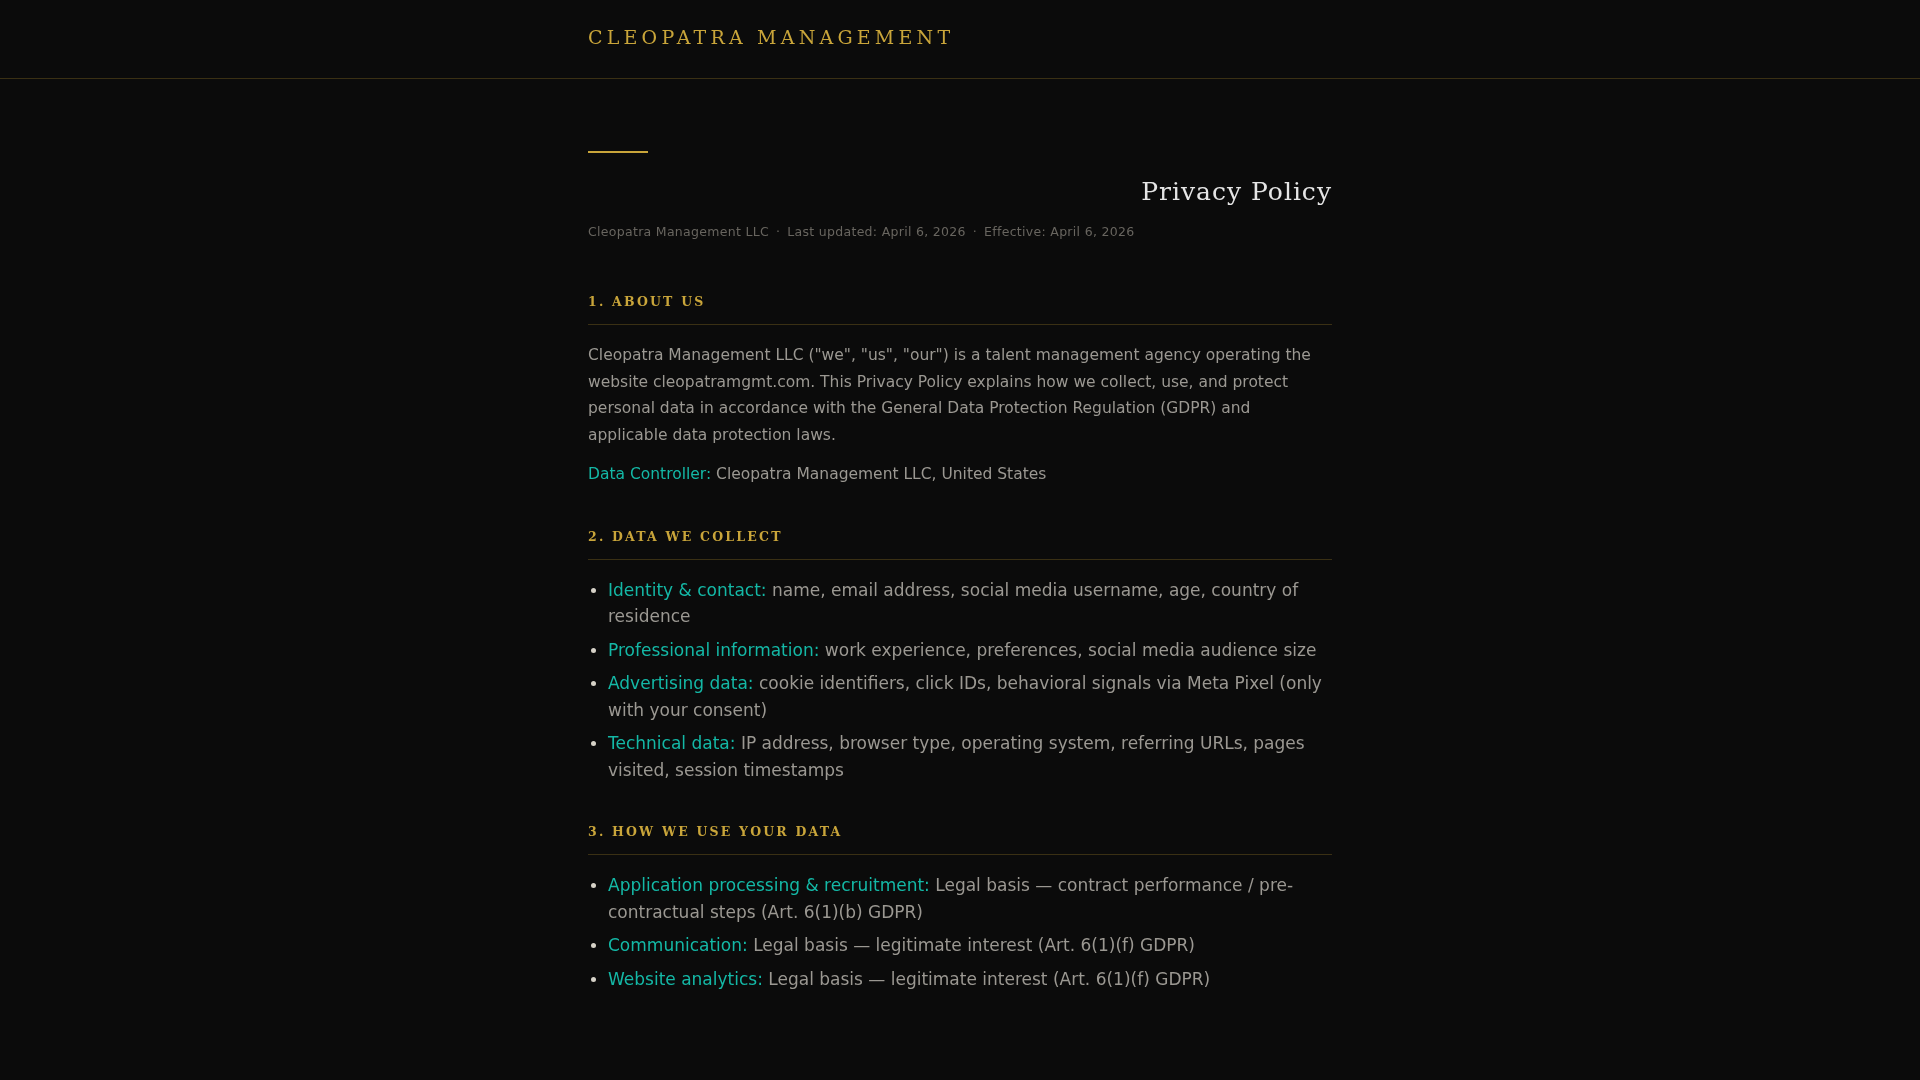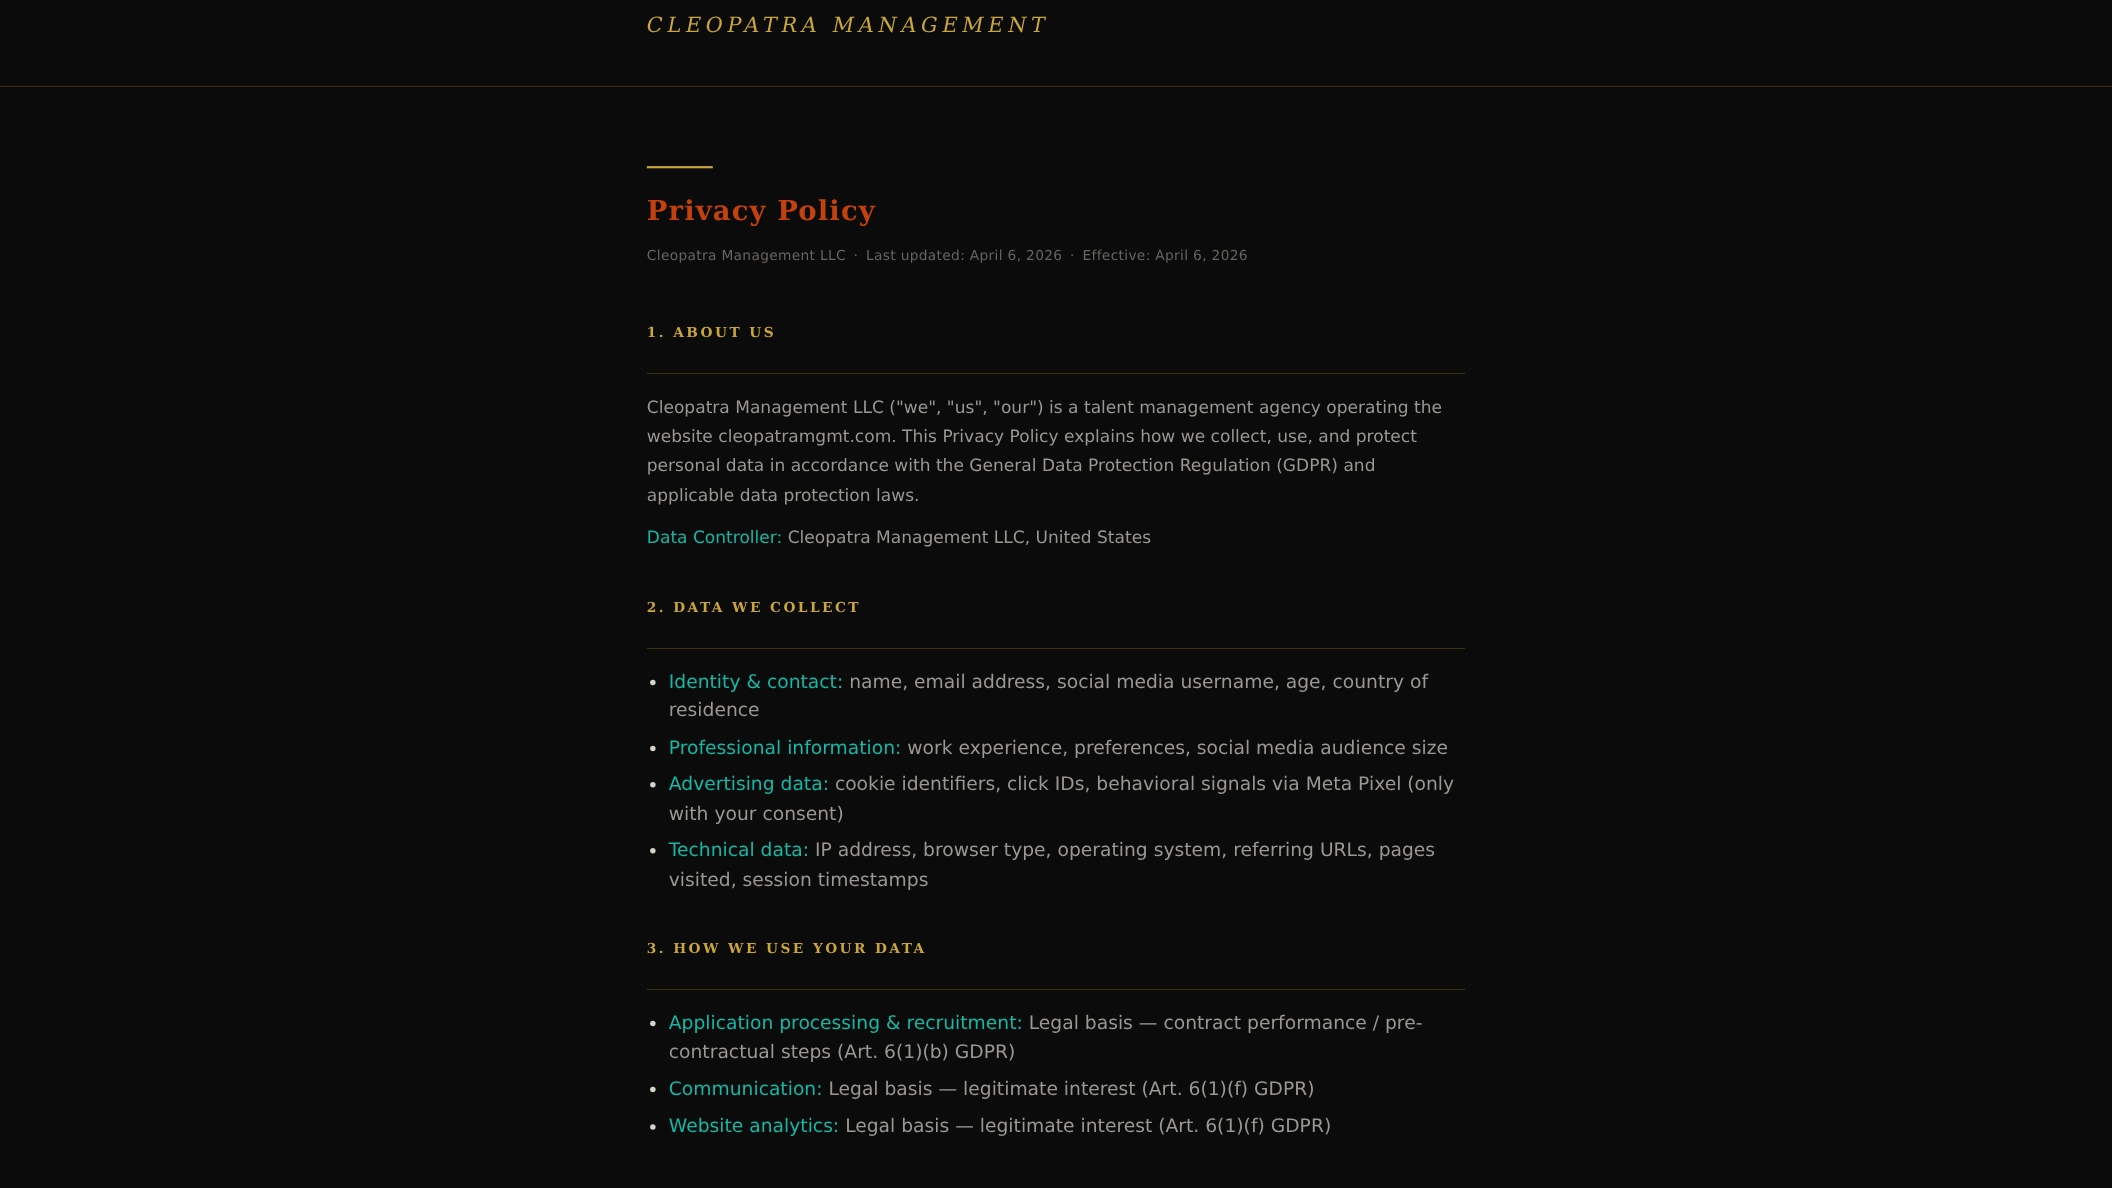"CLEOPATRA MANAGEMENT" .brand { font-style: italic -> none; top: 12px -> 26px }
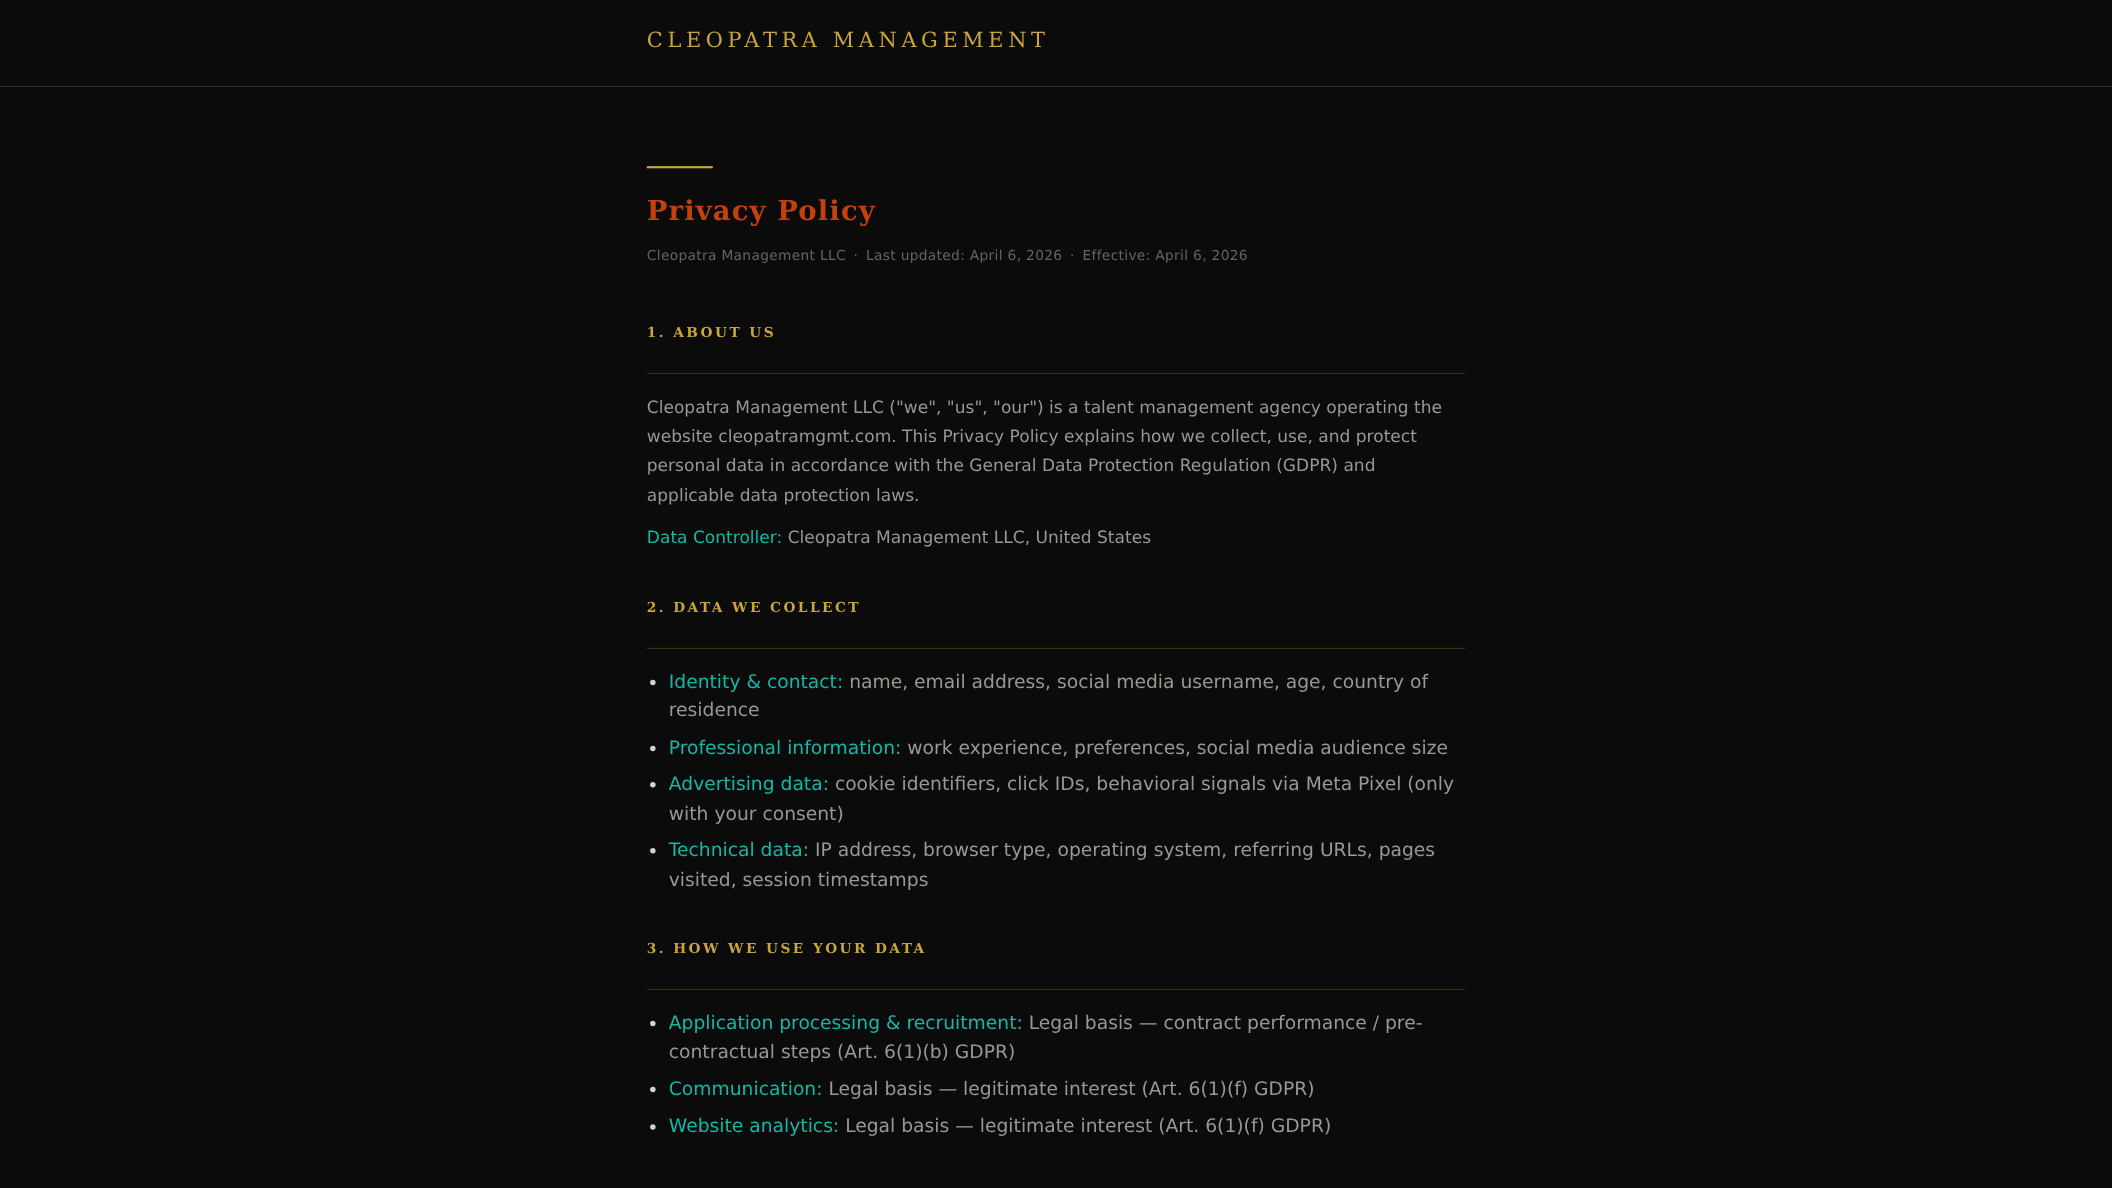"Privacy Policy" .page-title { color: #c2410c -> #e5e5e5; font-weight: bold -> normal; text-align: none -> right }
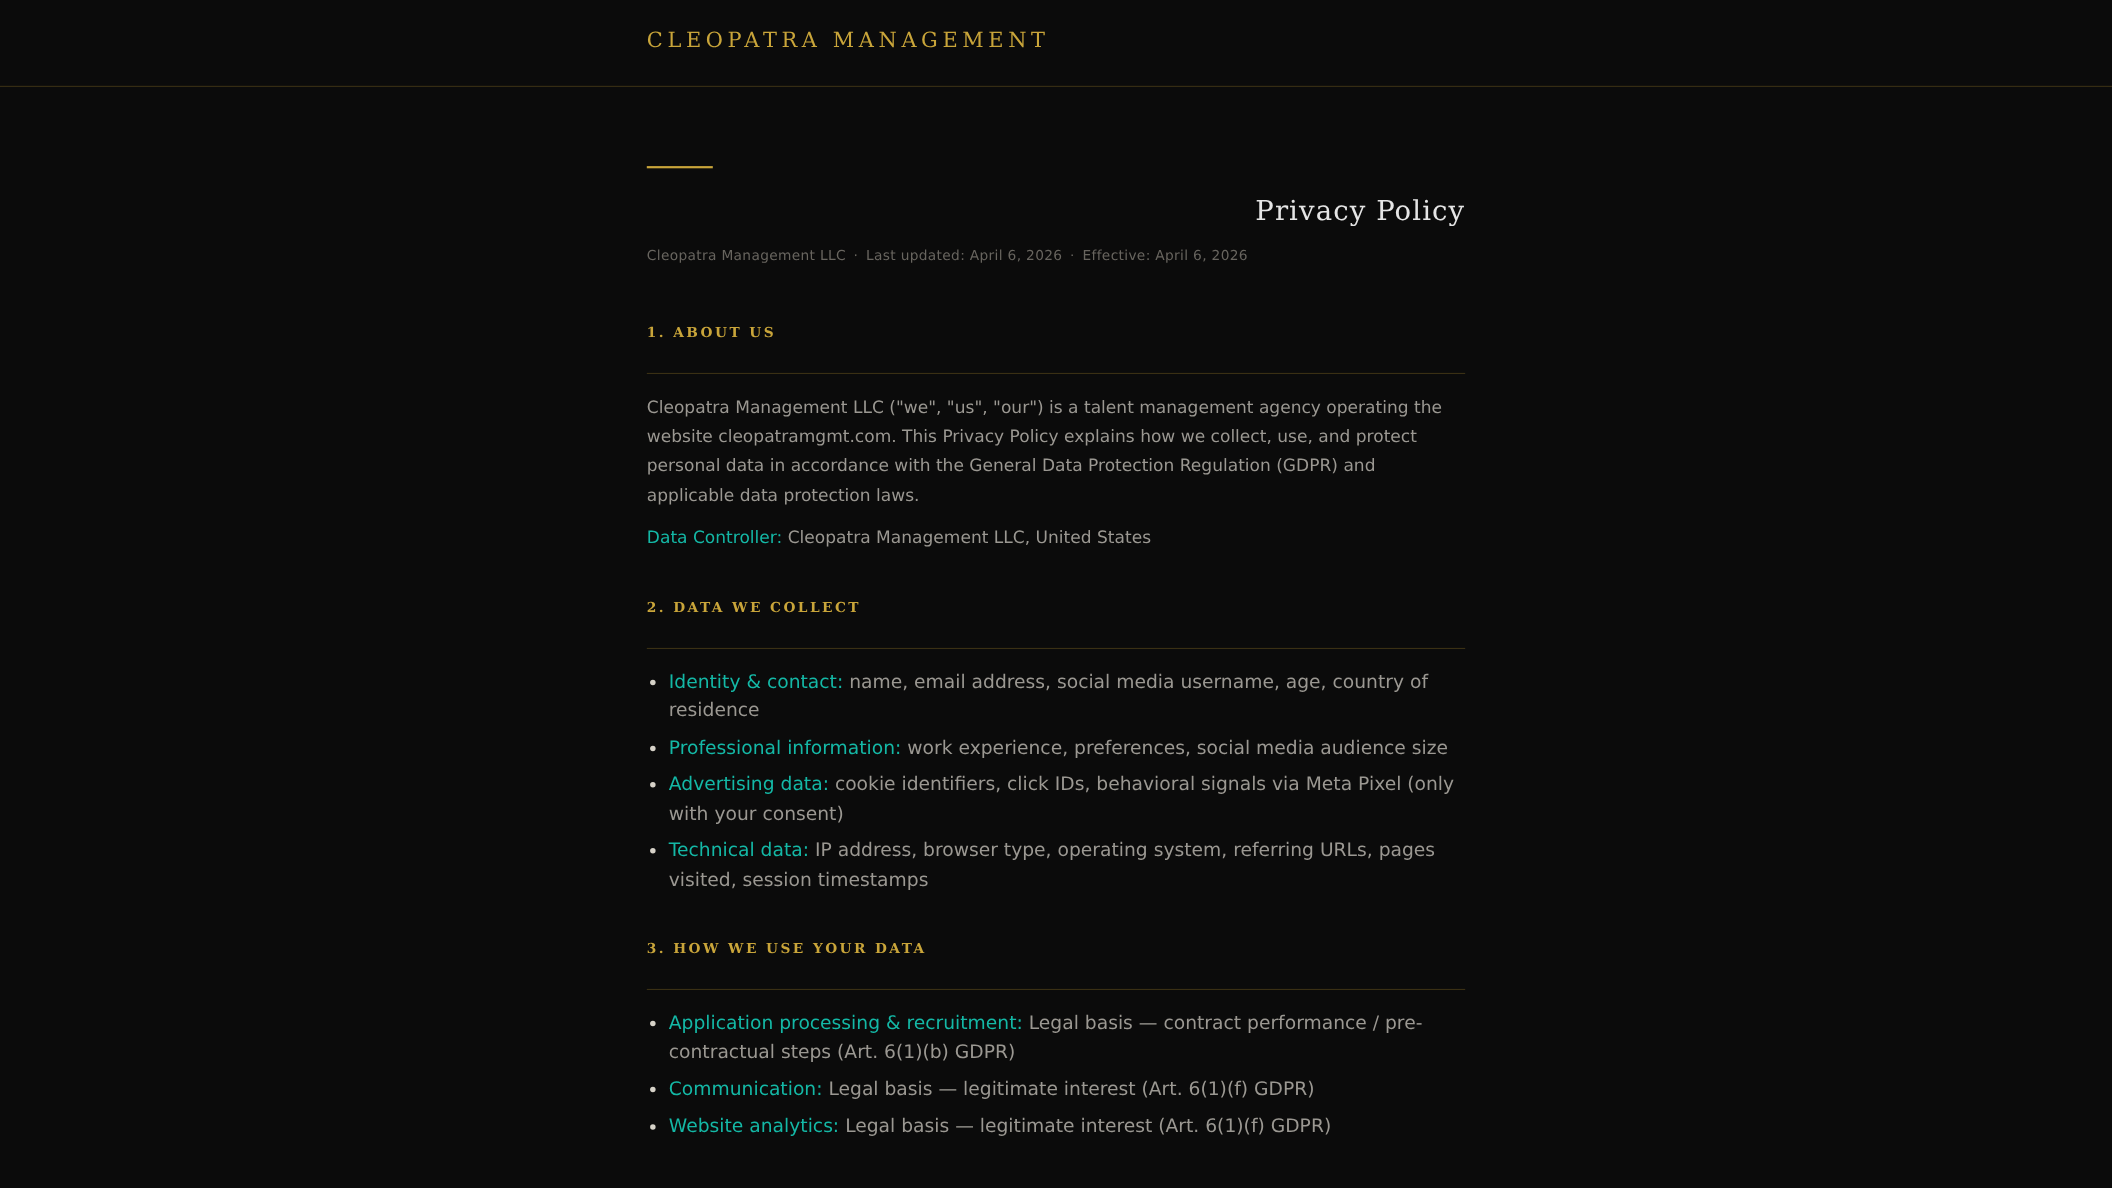"1. ABOUT US" .section-heading { padding-bottom: 29px -> 14px }
